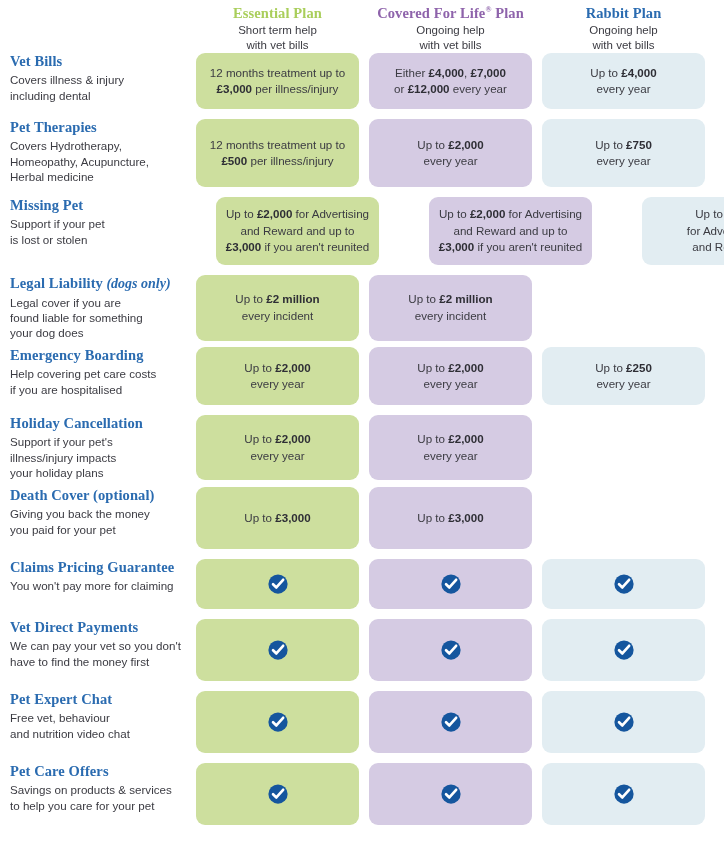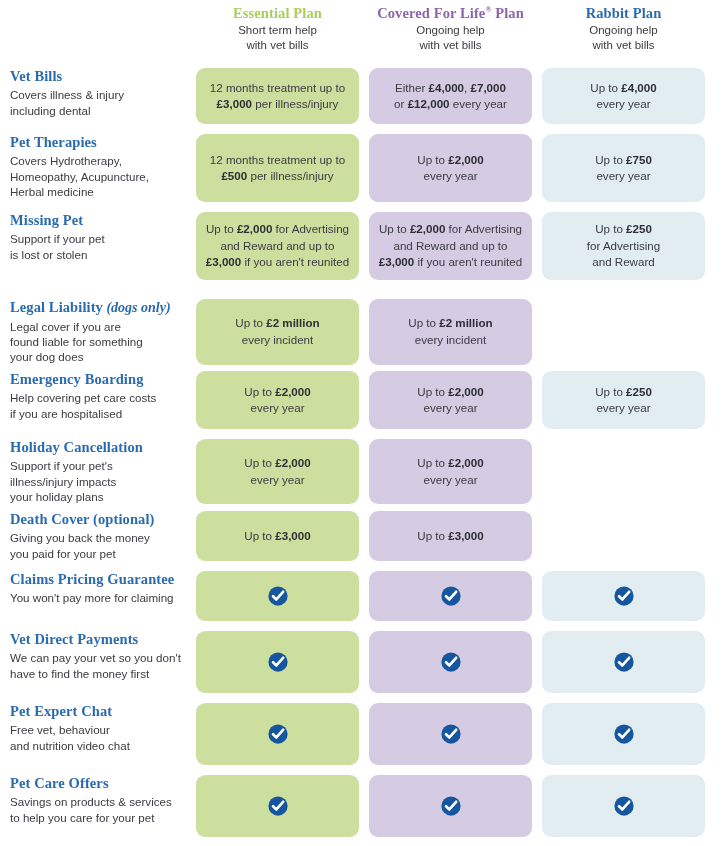"Essential Plan" .head-row { height: 68px -> 53px }
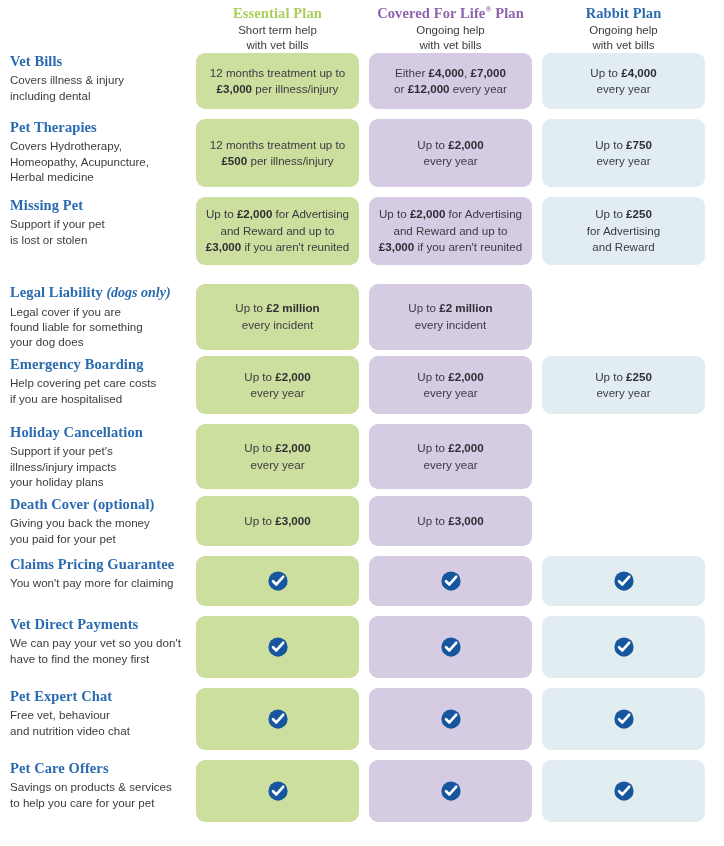"Missing Pet" div.grid { gap: none -> 20px; margin-bottom: 19px -> 10px }
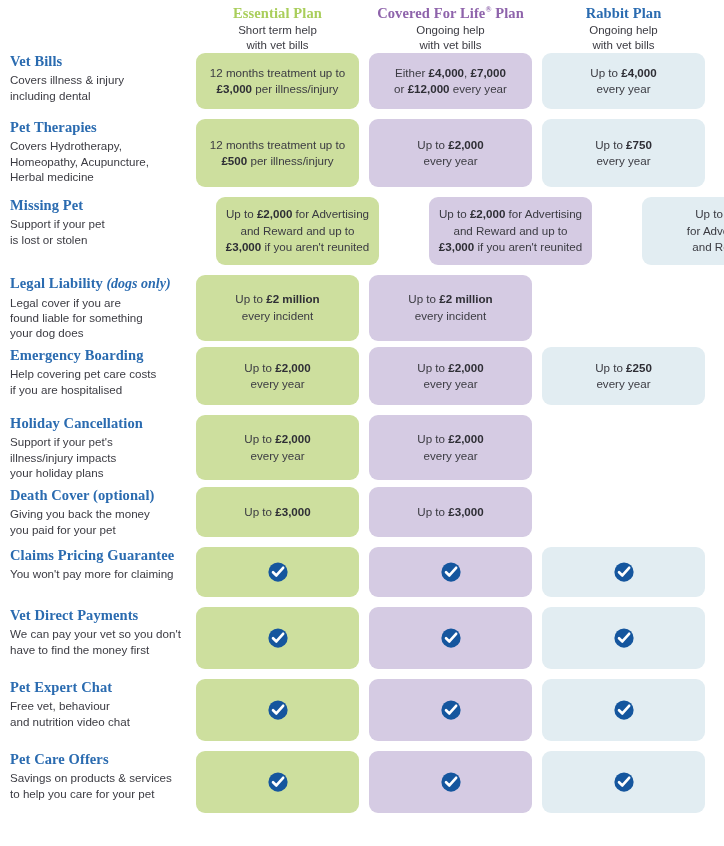"Death Cover (optional)" div.grid { height: 50px -> 62px }
